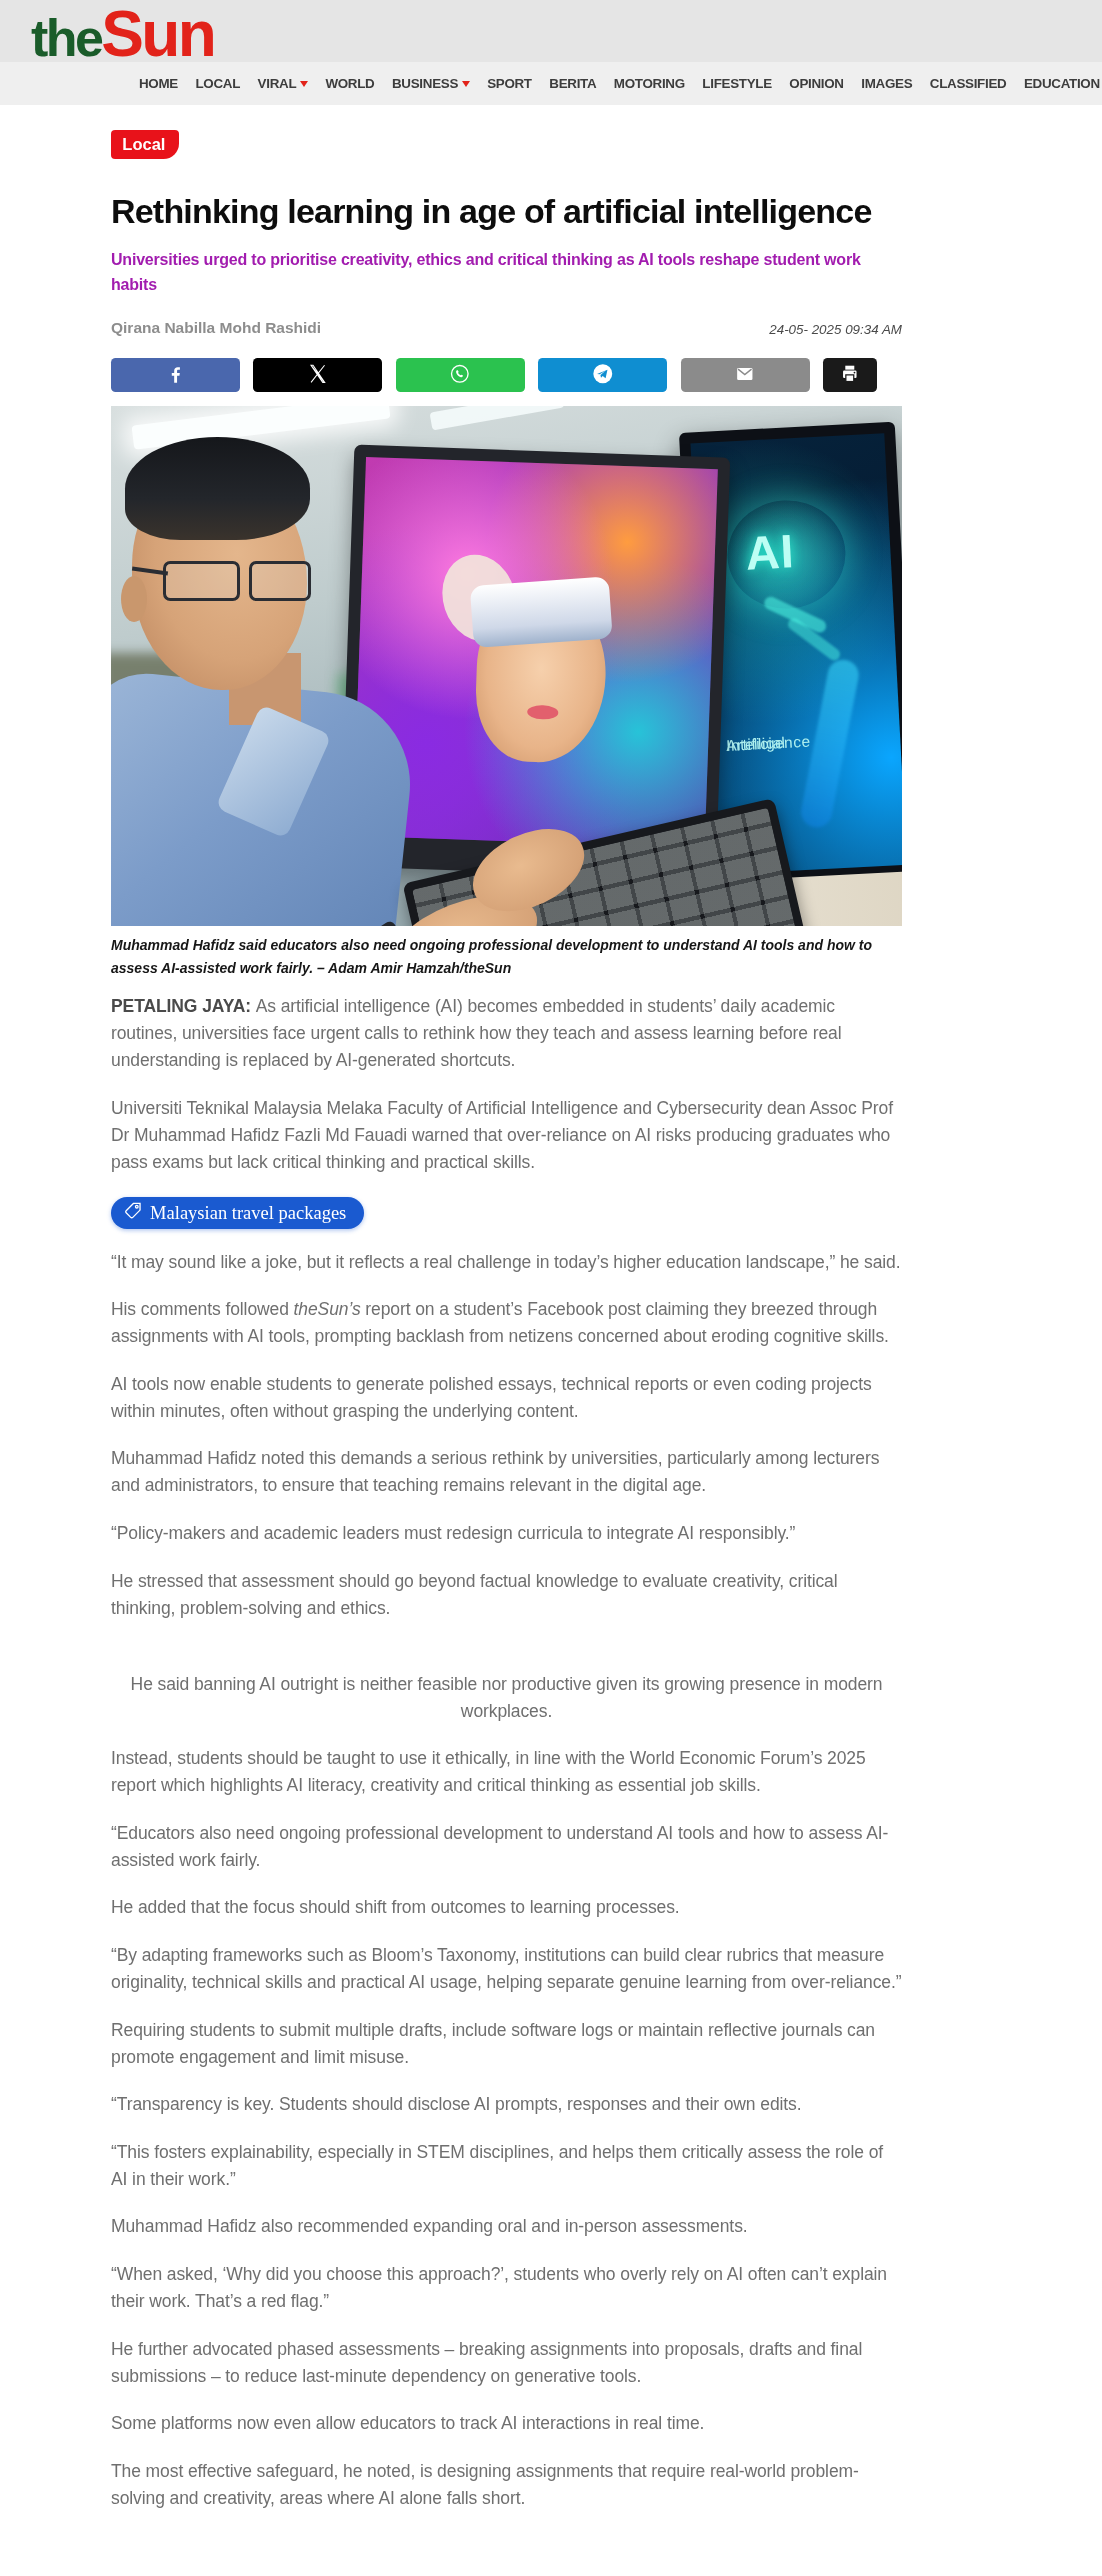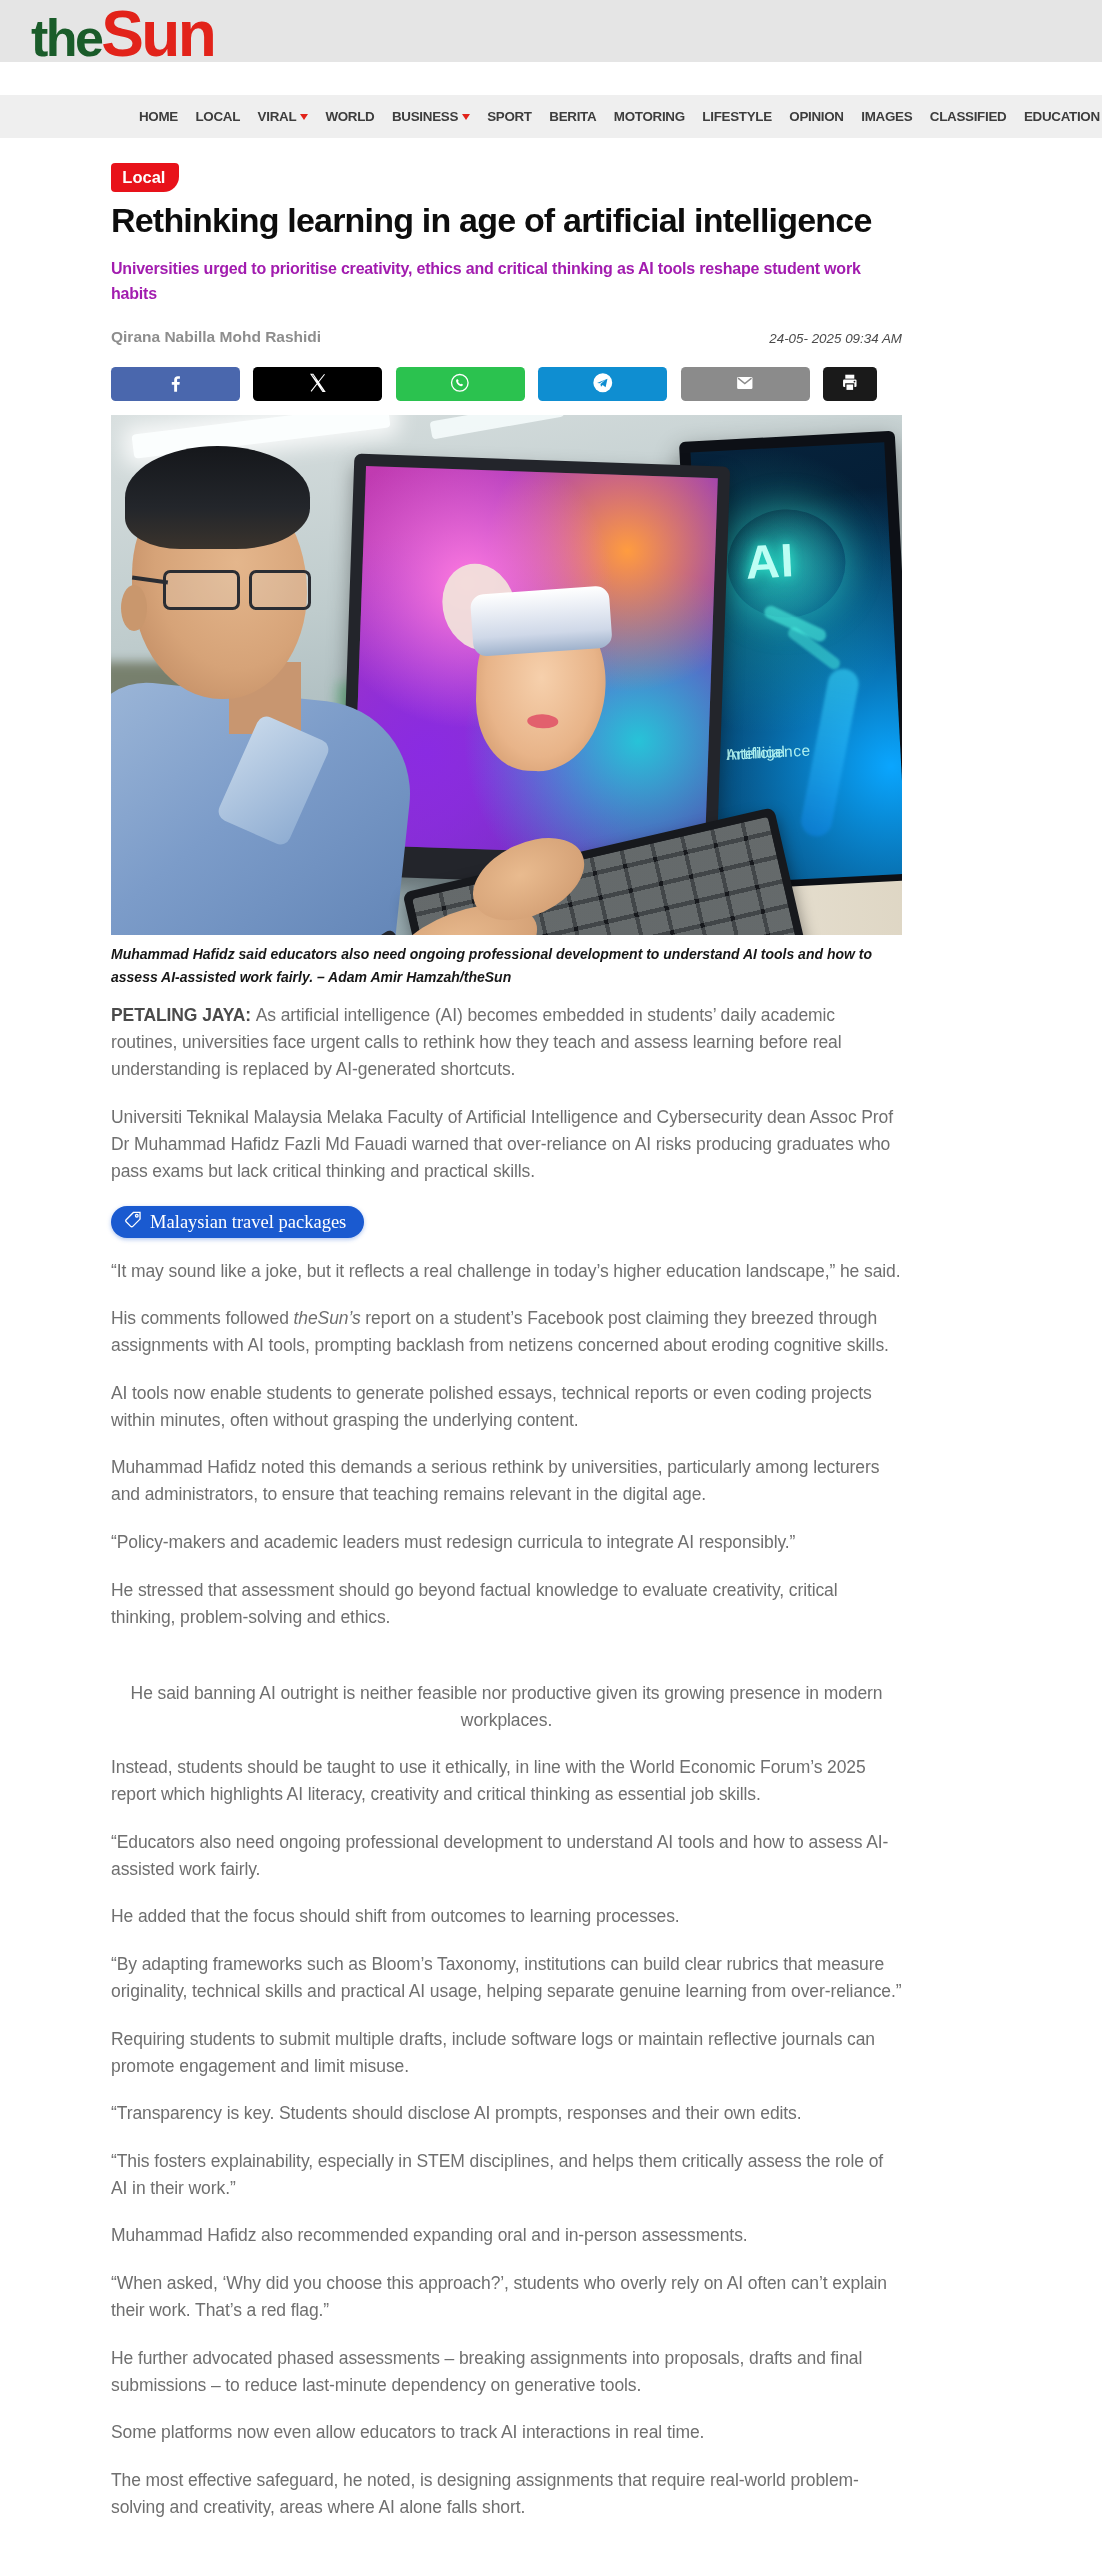"HOME" .topnav { margin-top: 33px -> none }
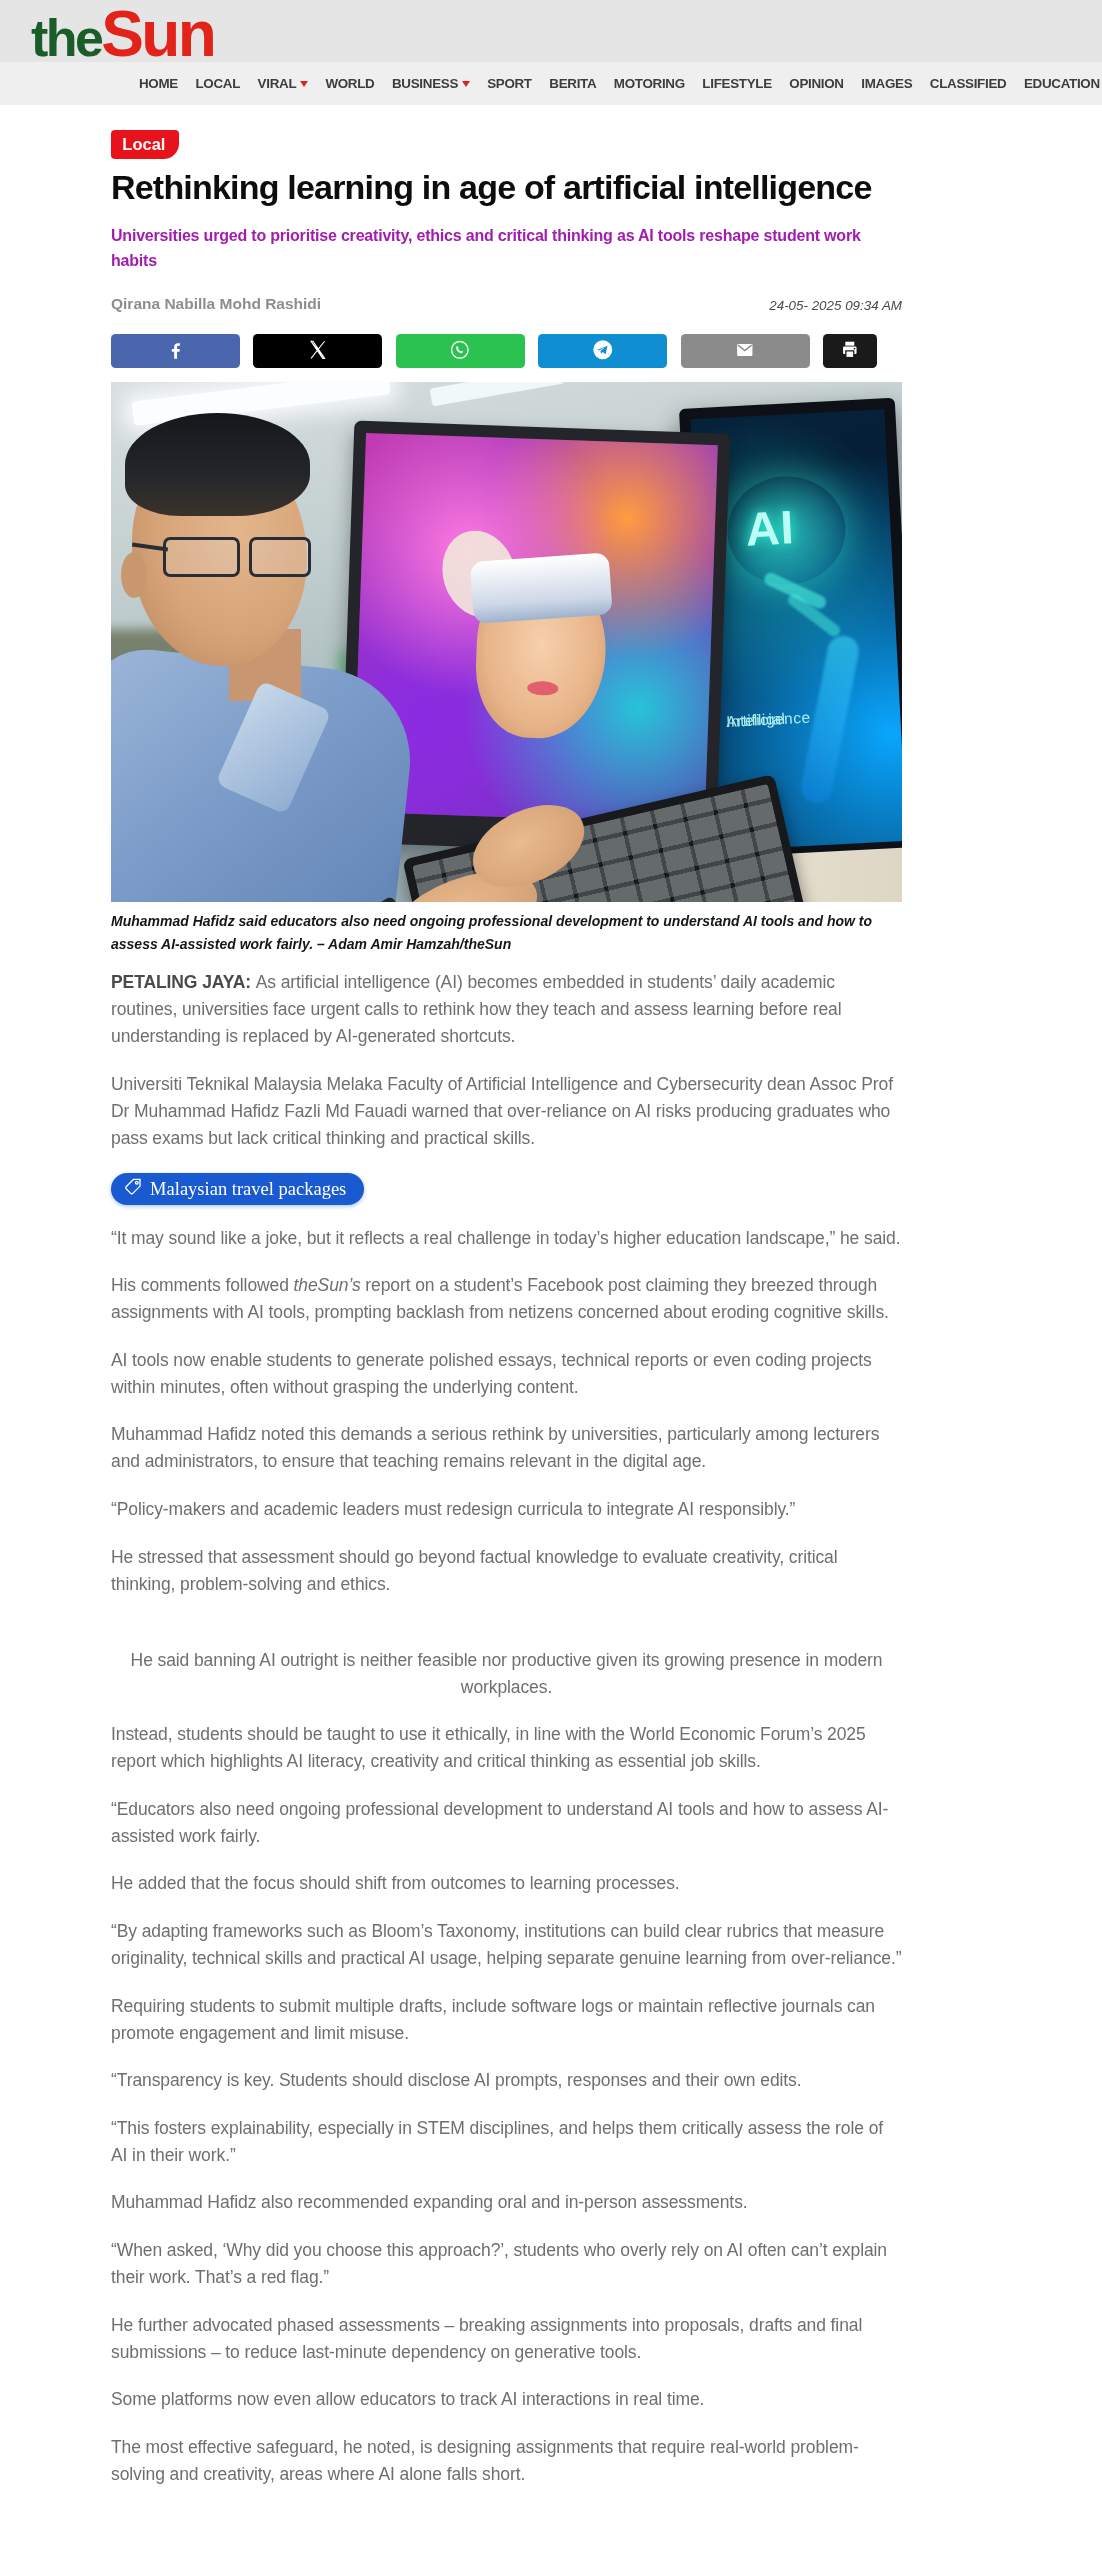"Rethinking learning in age of" h1.headline { margin-top: 7px -> 31px }
